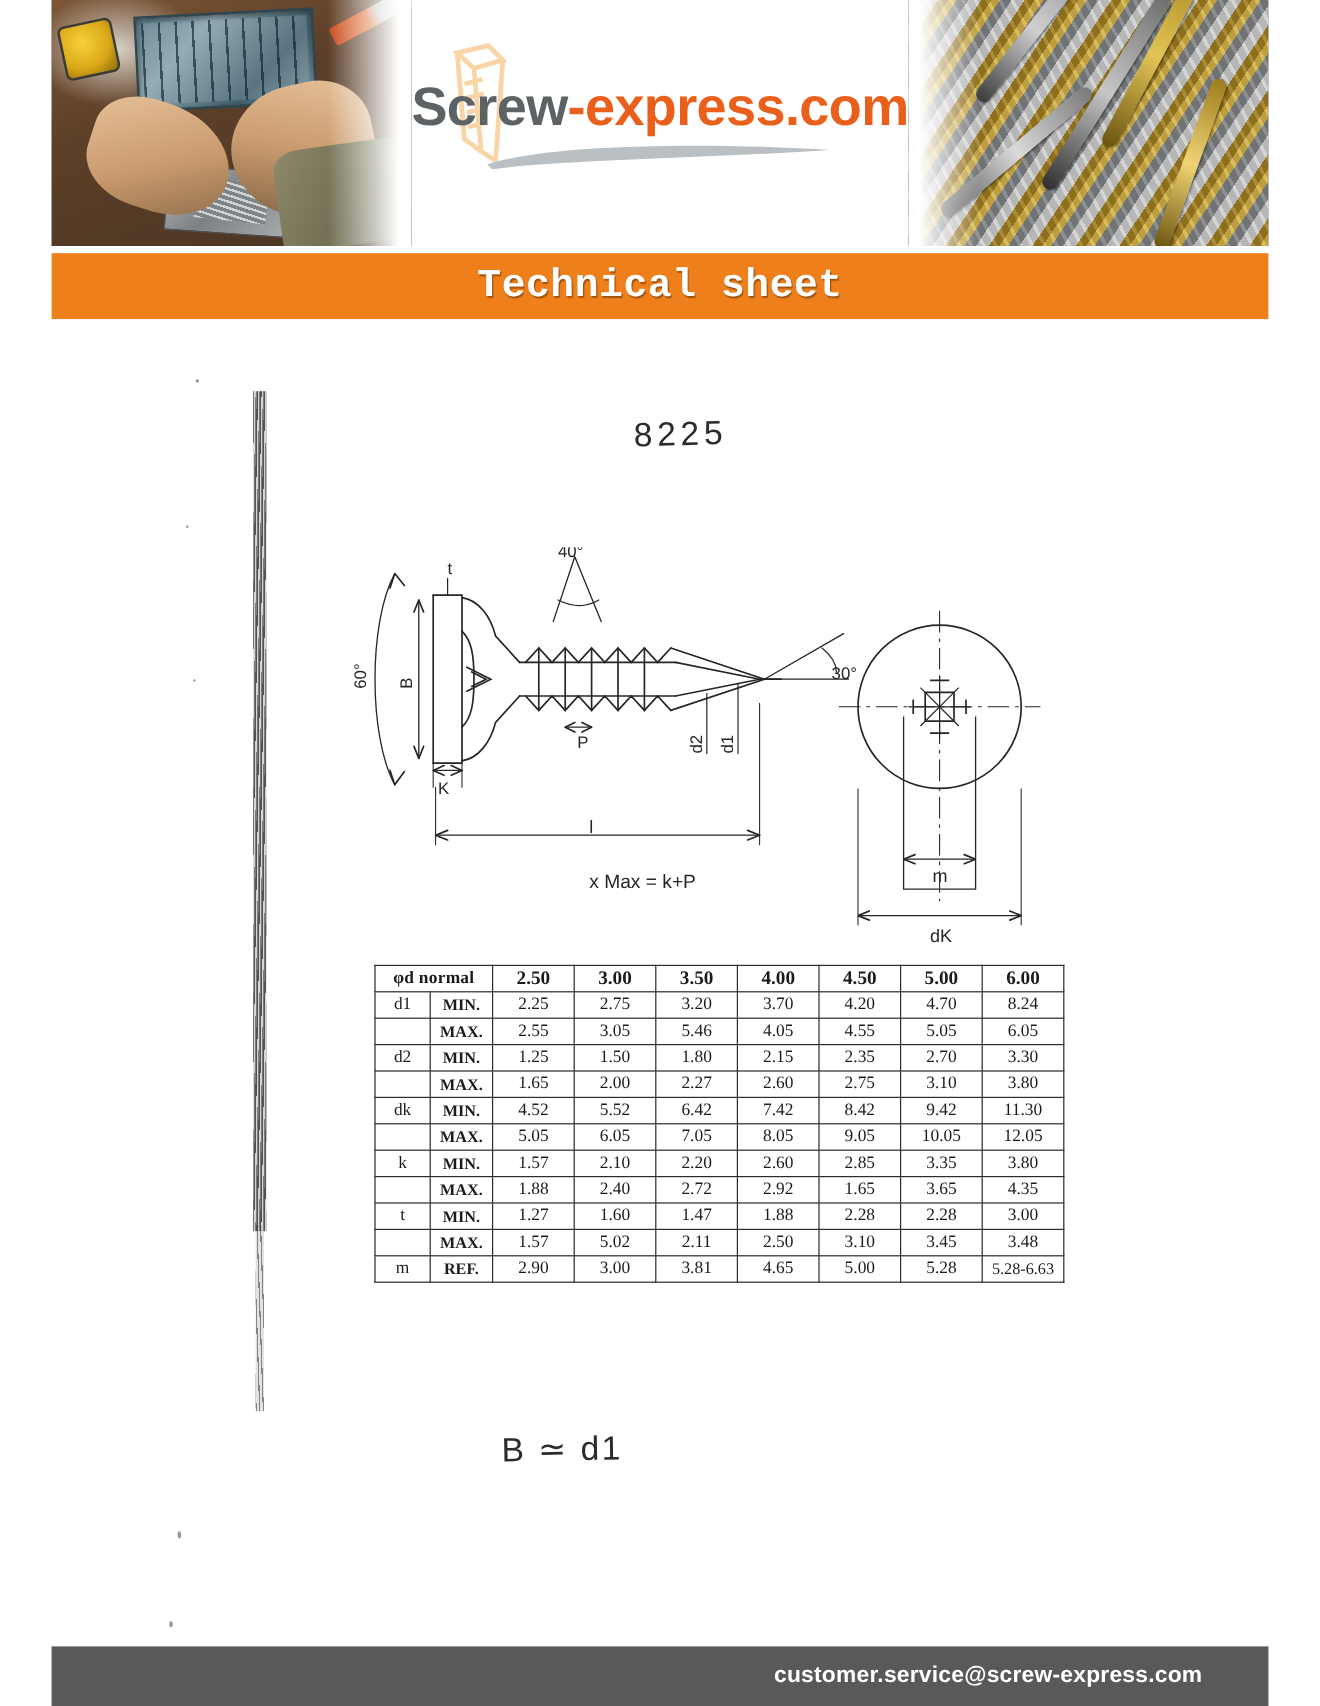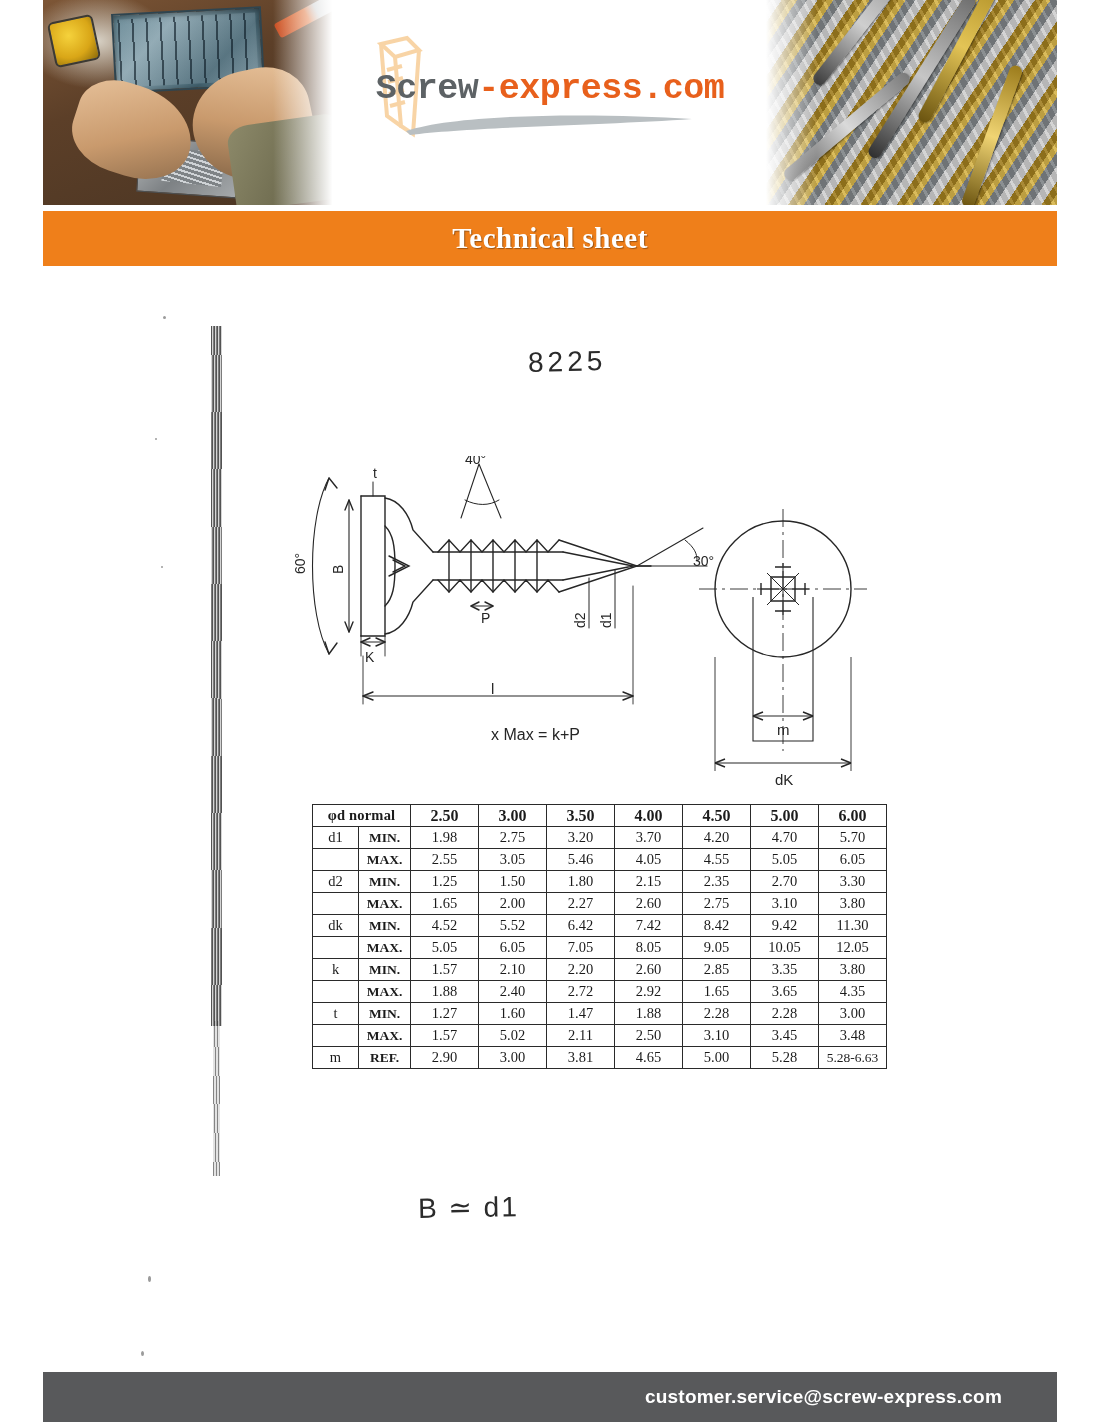"Screw-express.com" .logo-text { font-family: Liberation Mono, monospace -> Liberation Sans, sans-serif; font-size: 35px -> 45px }
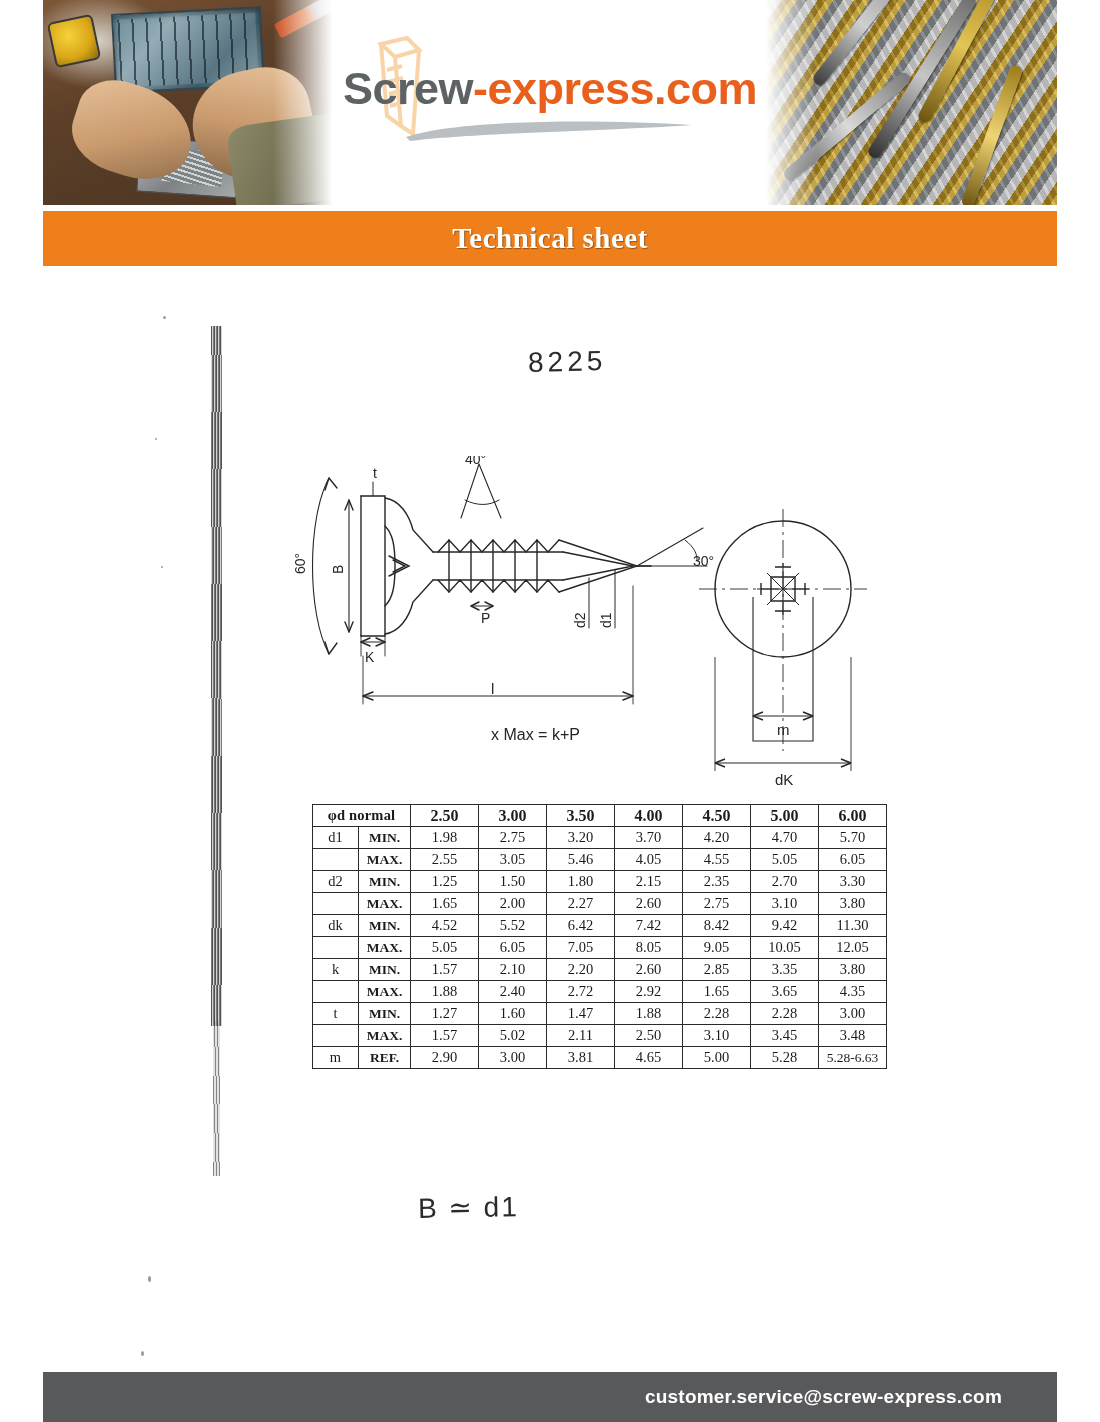"Technical sheet" .banner-title { font-family: Liberation Serif, serif -> Liberation Mono, monospace; font-size: 29px -> 33px }
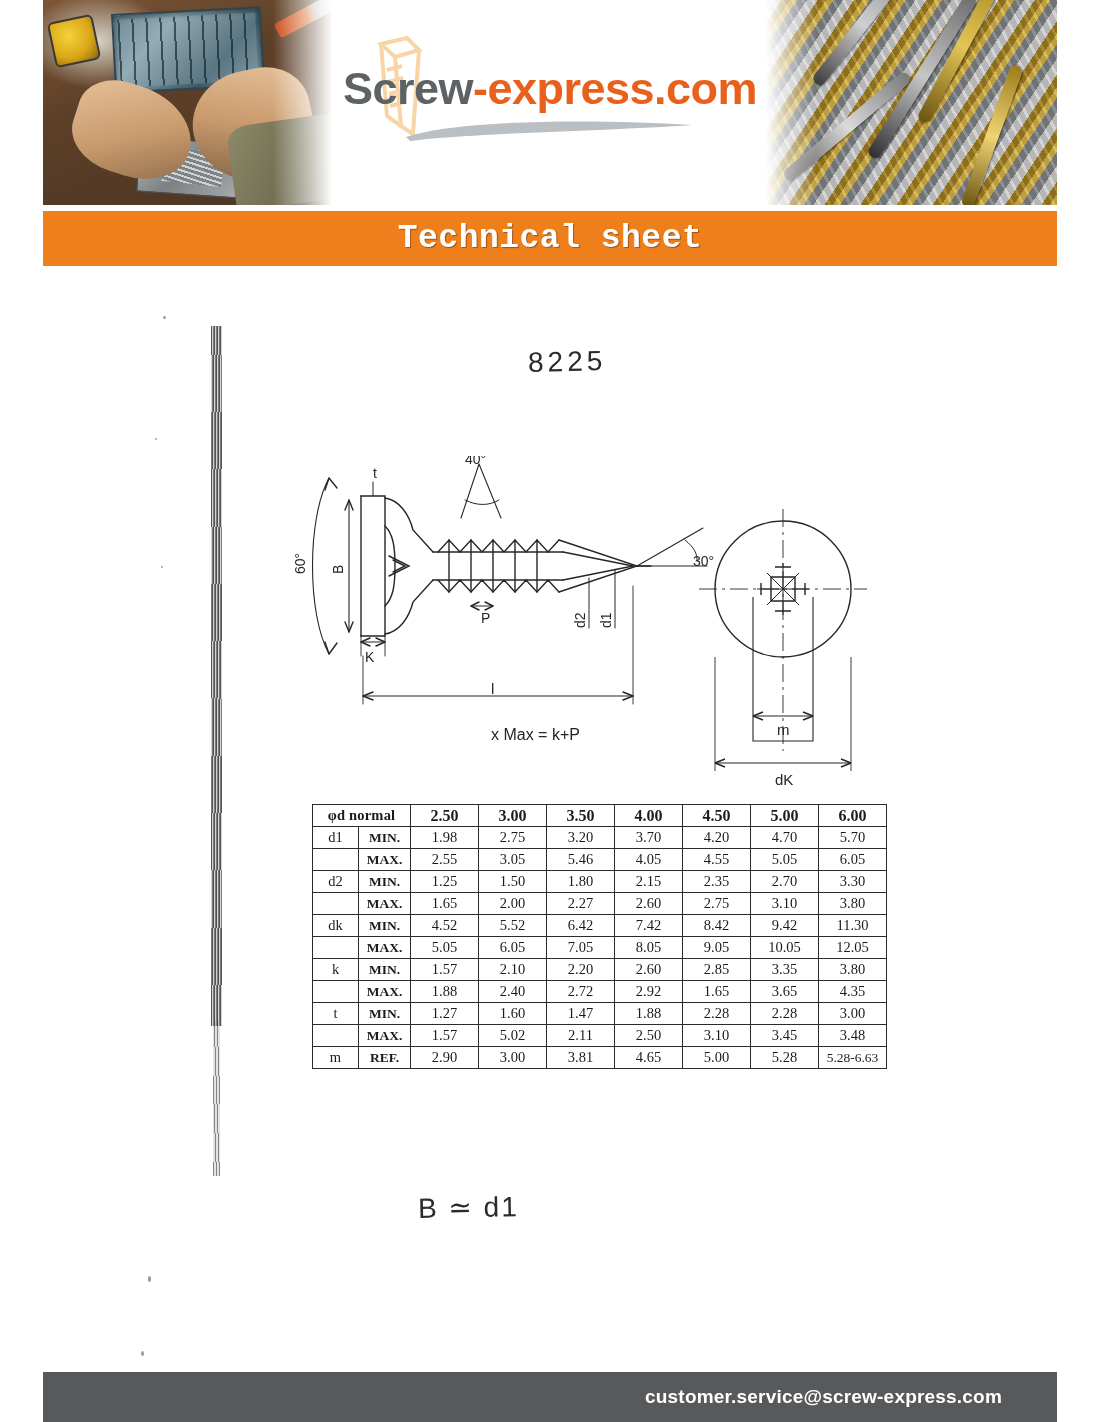"1.98" td { text: 1.98 -> 2.25 }
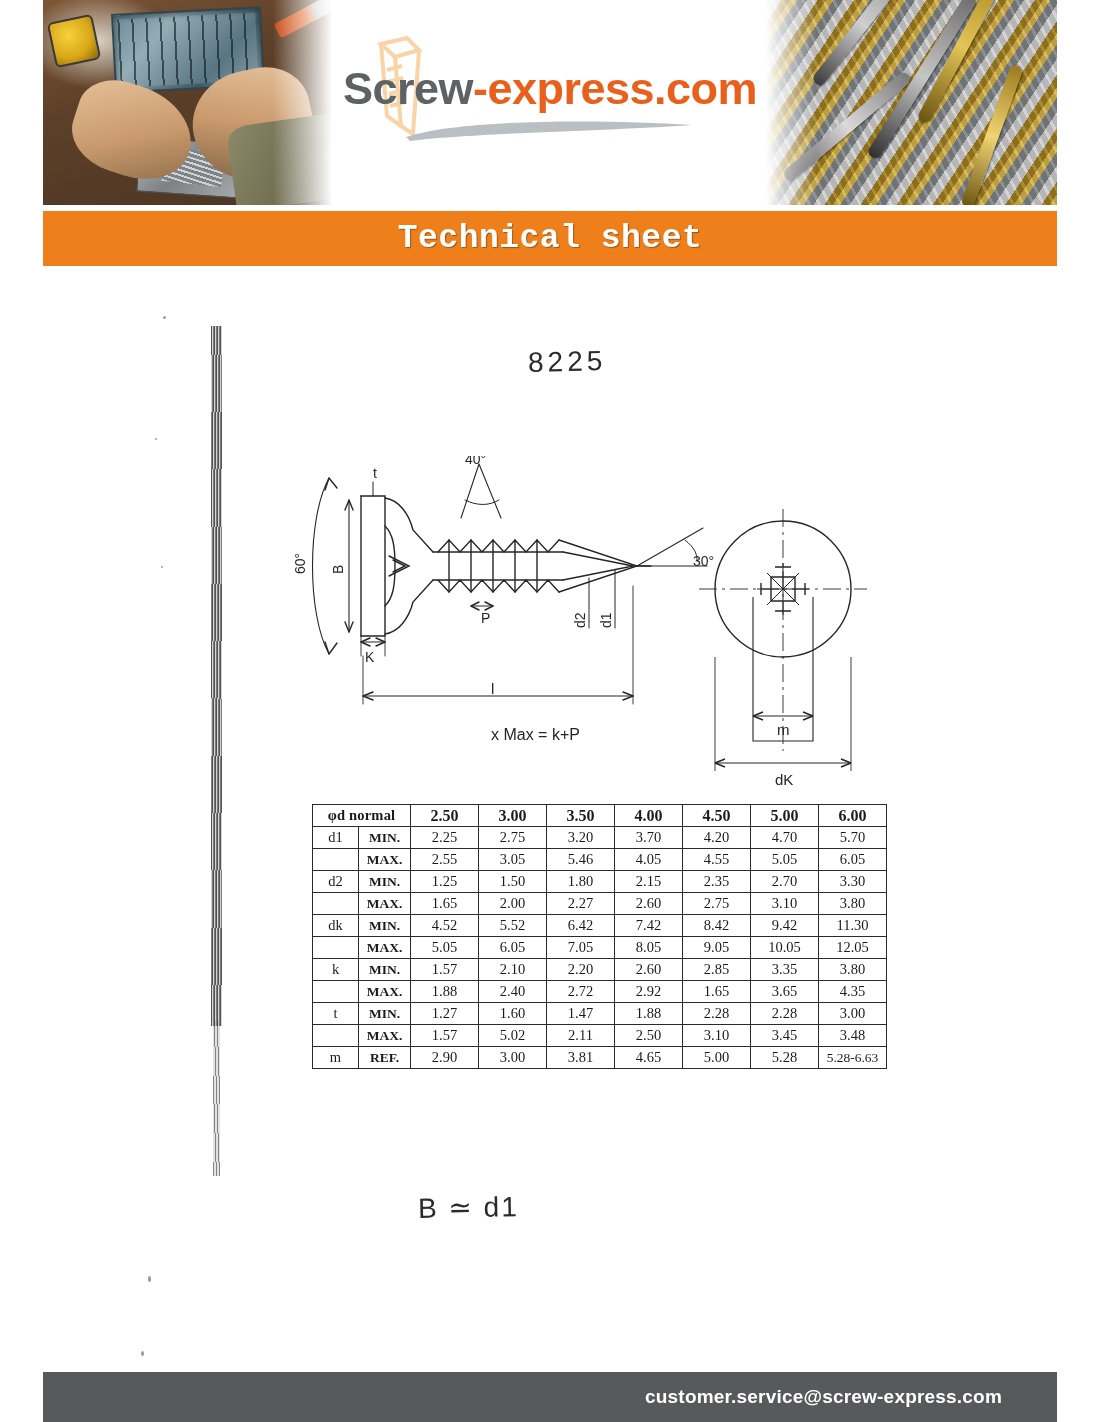"5.70" td { text: 5.70 -> 8.24 }
